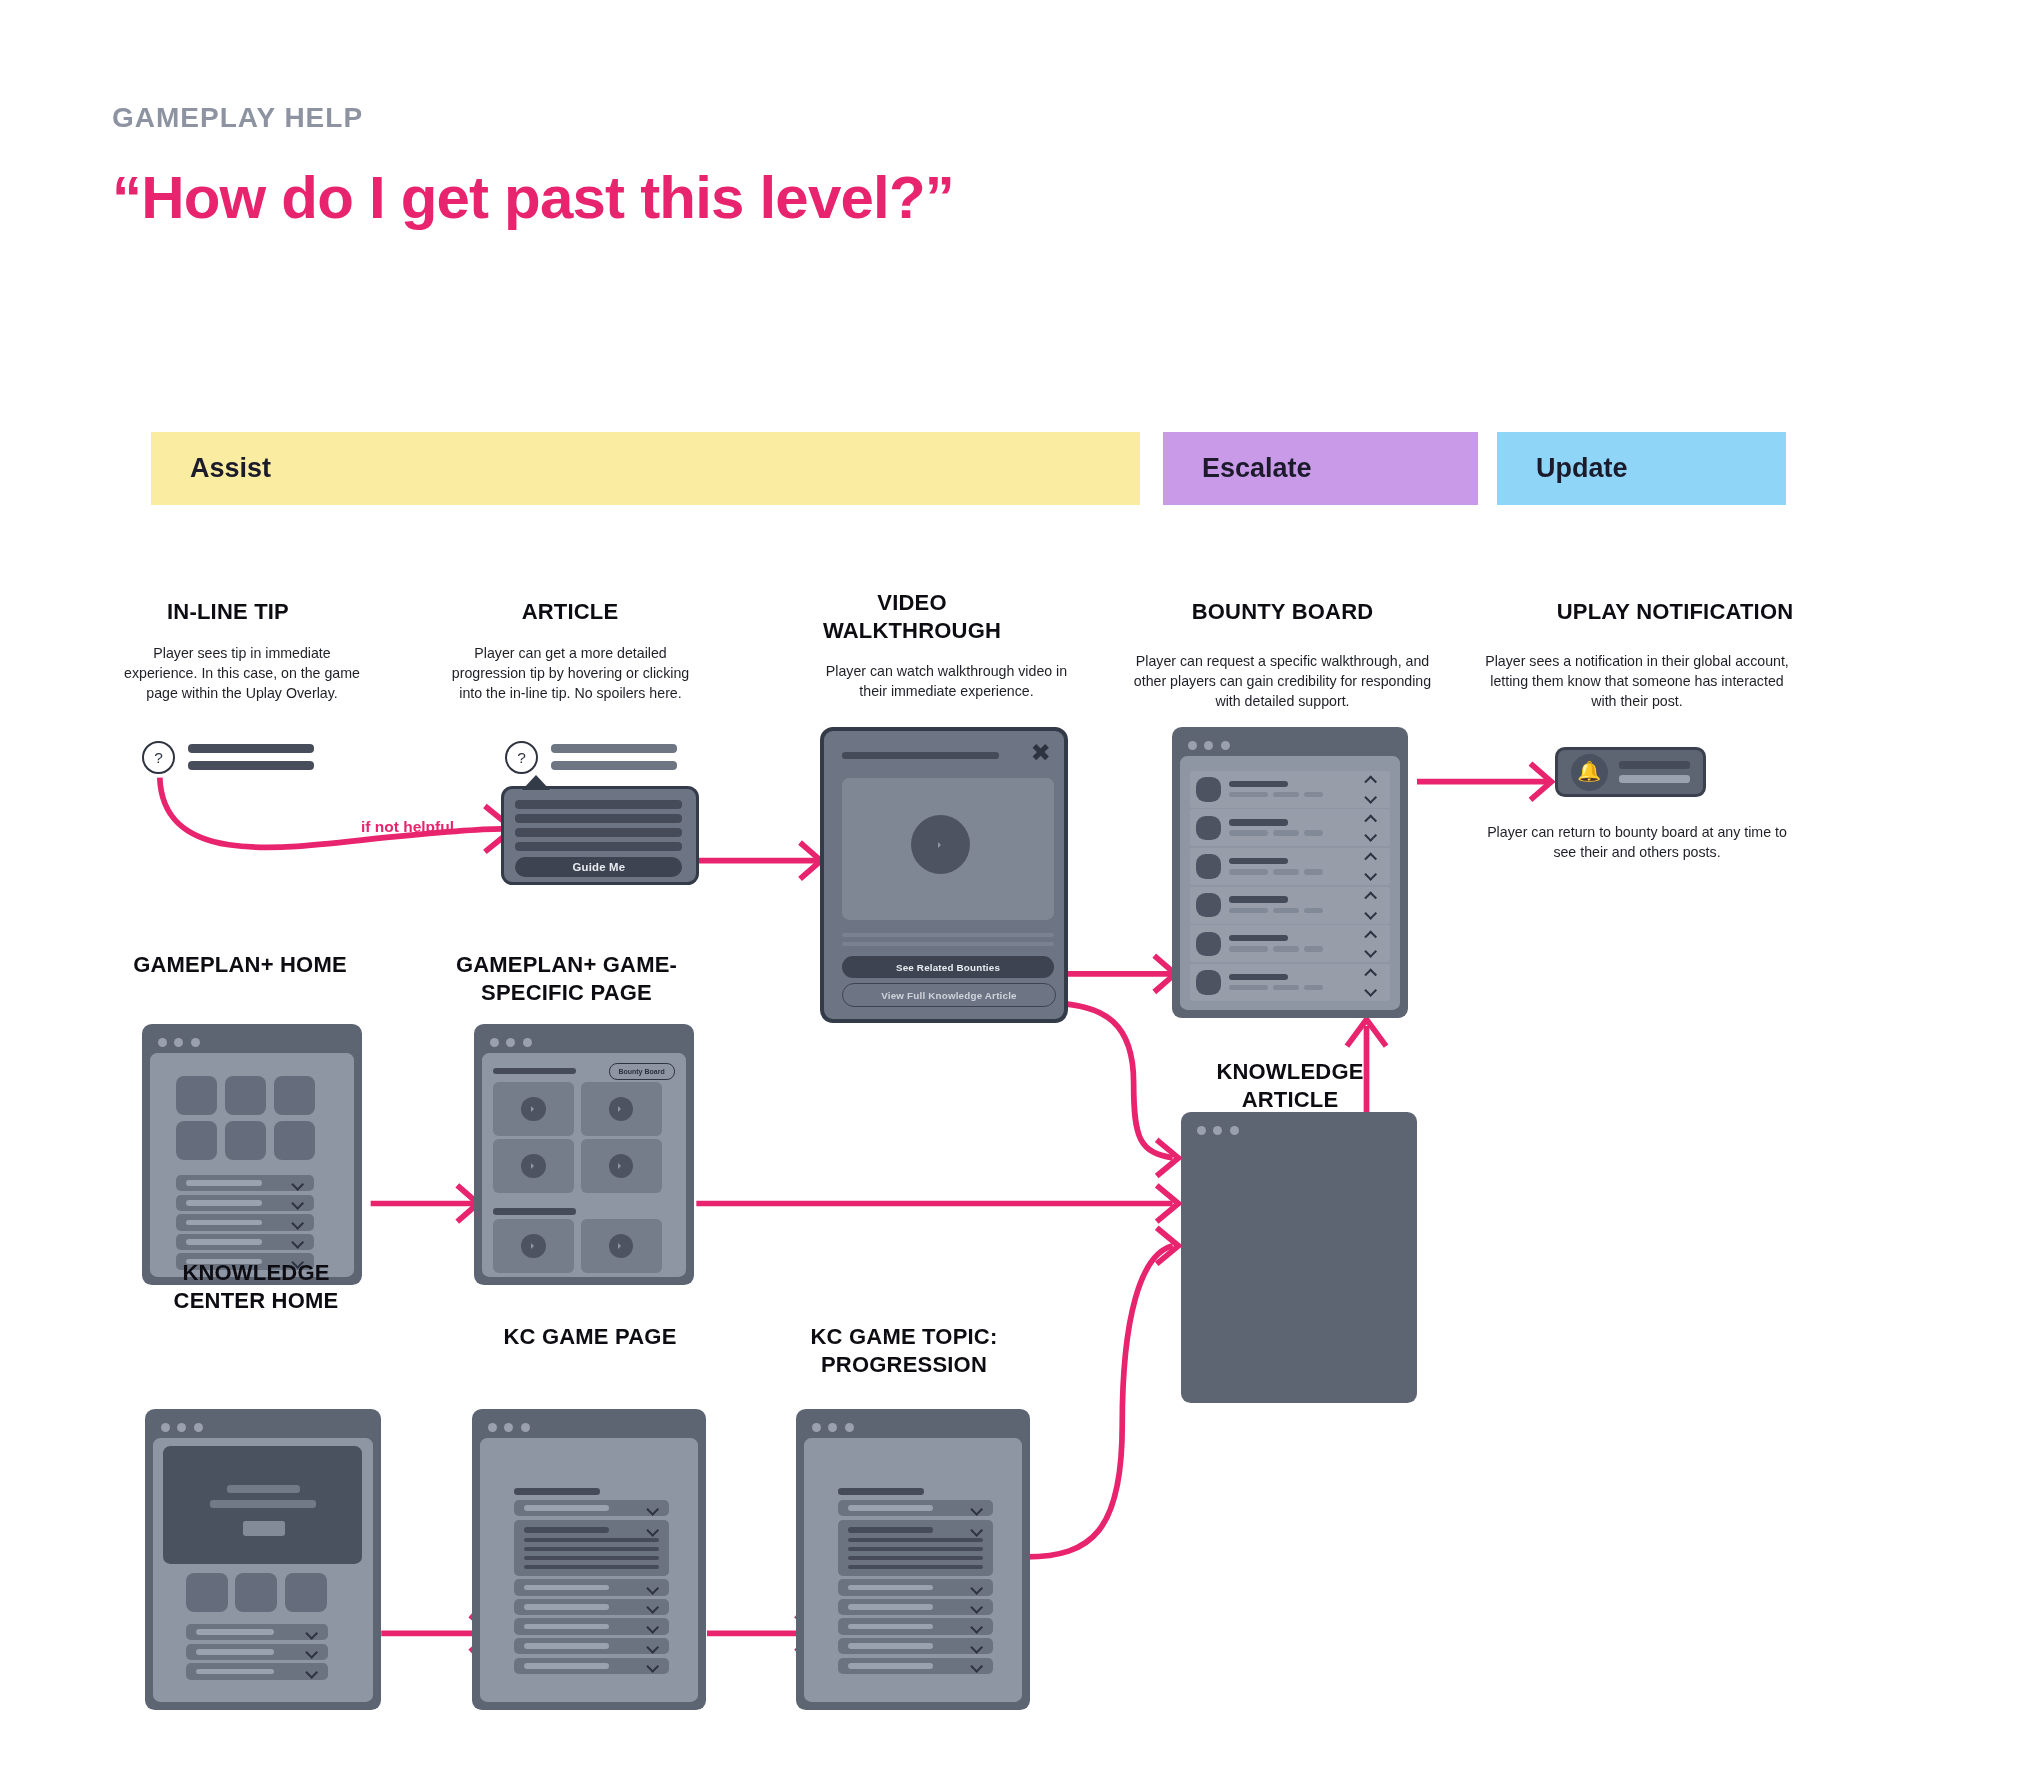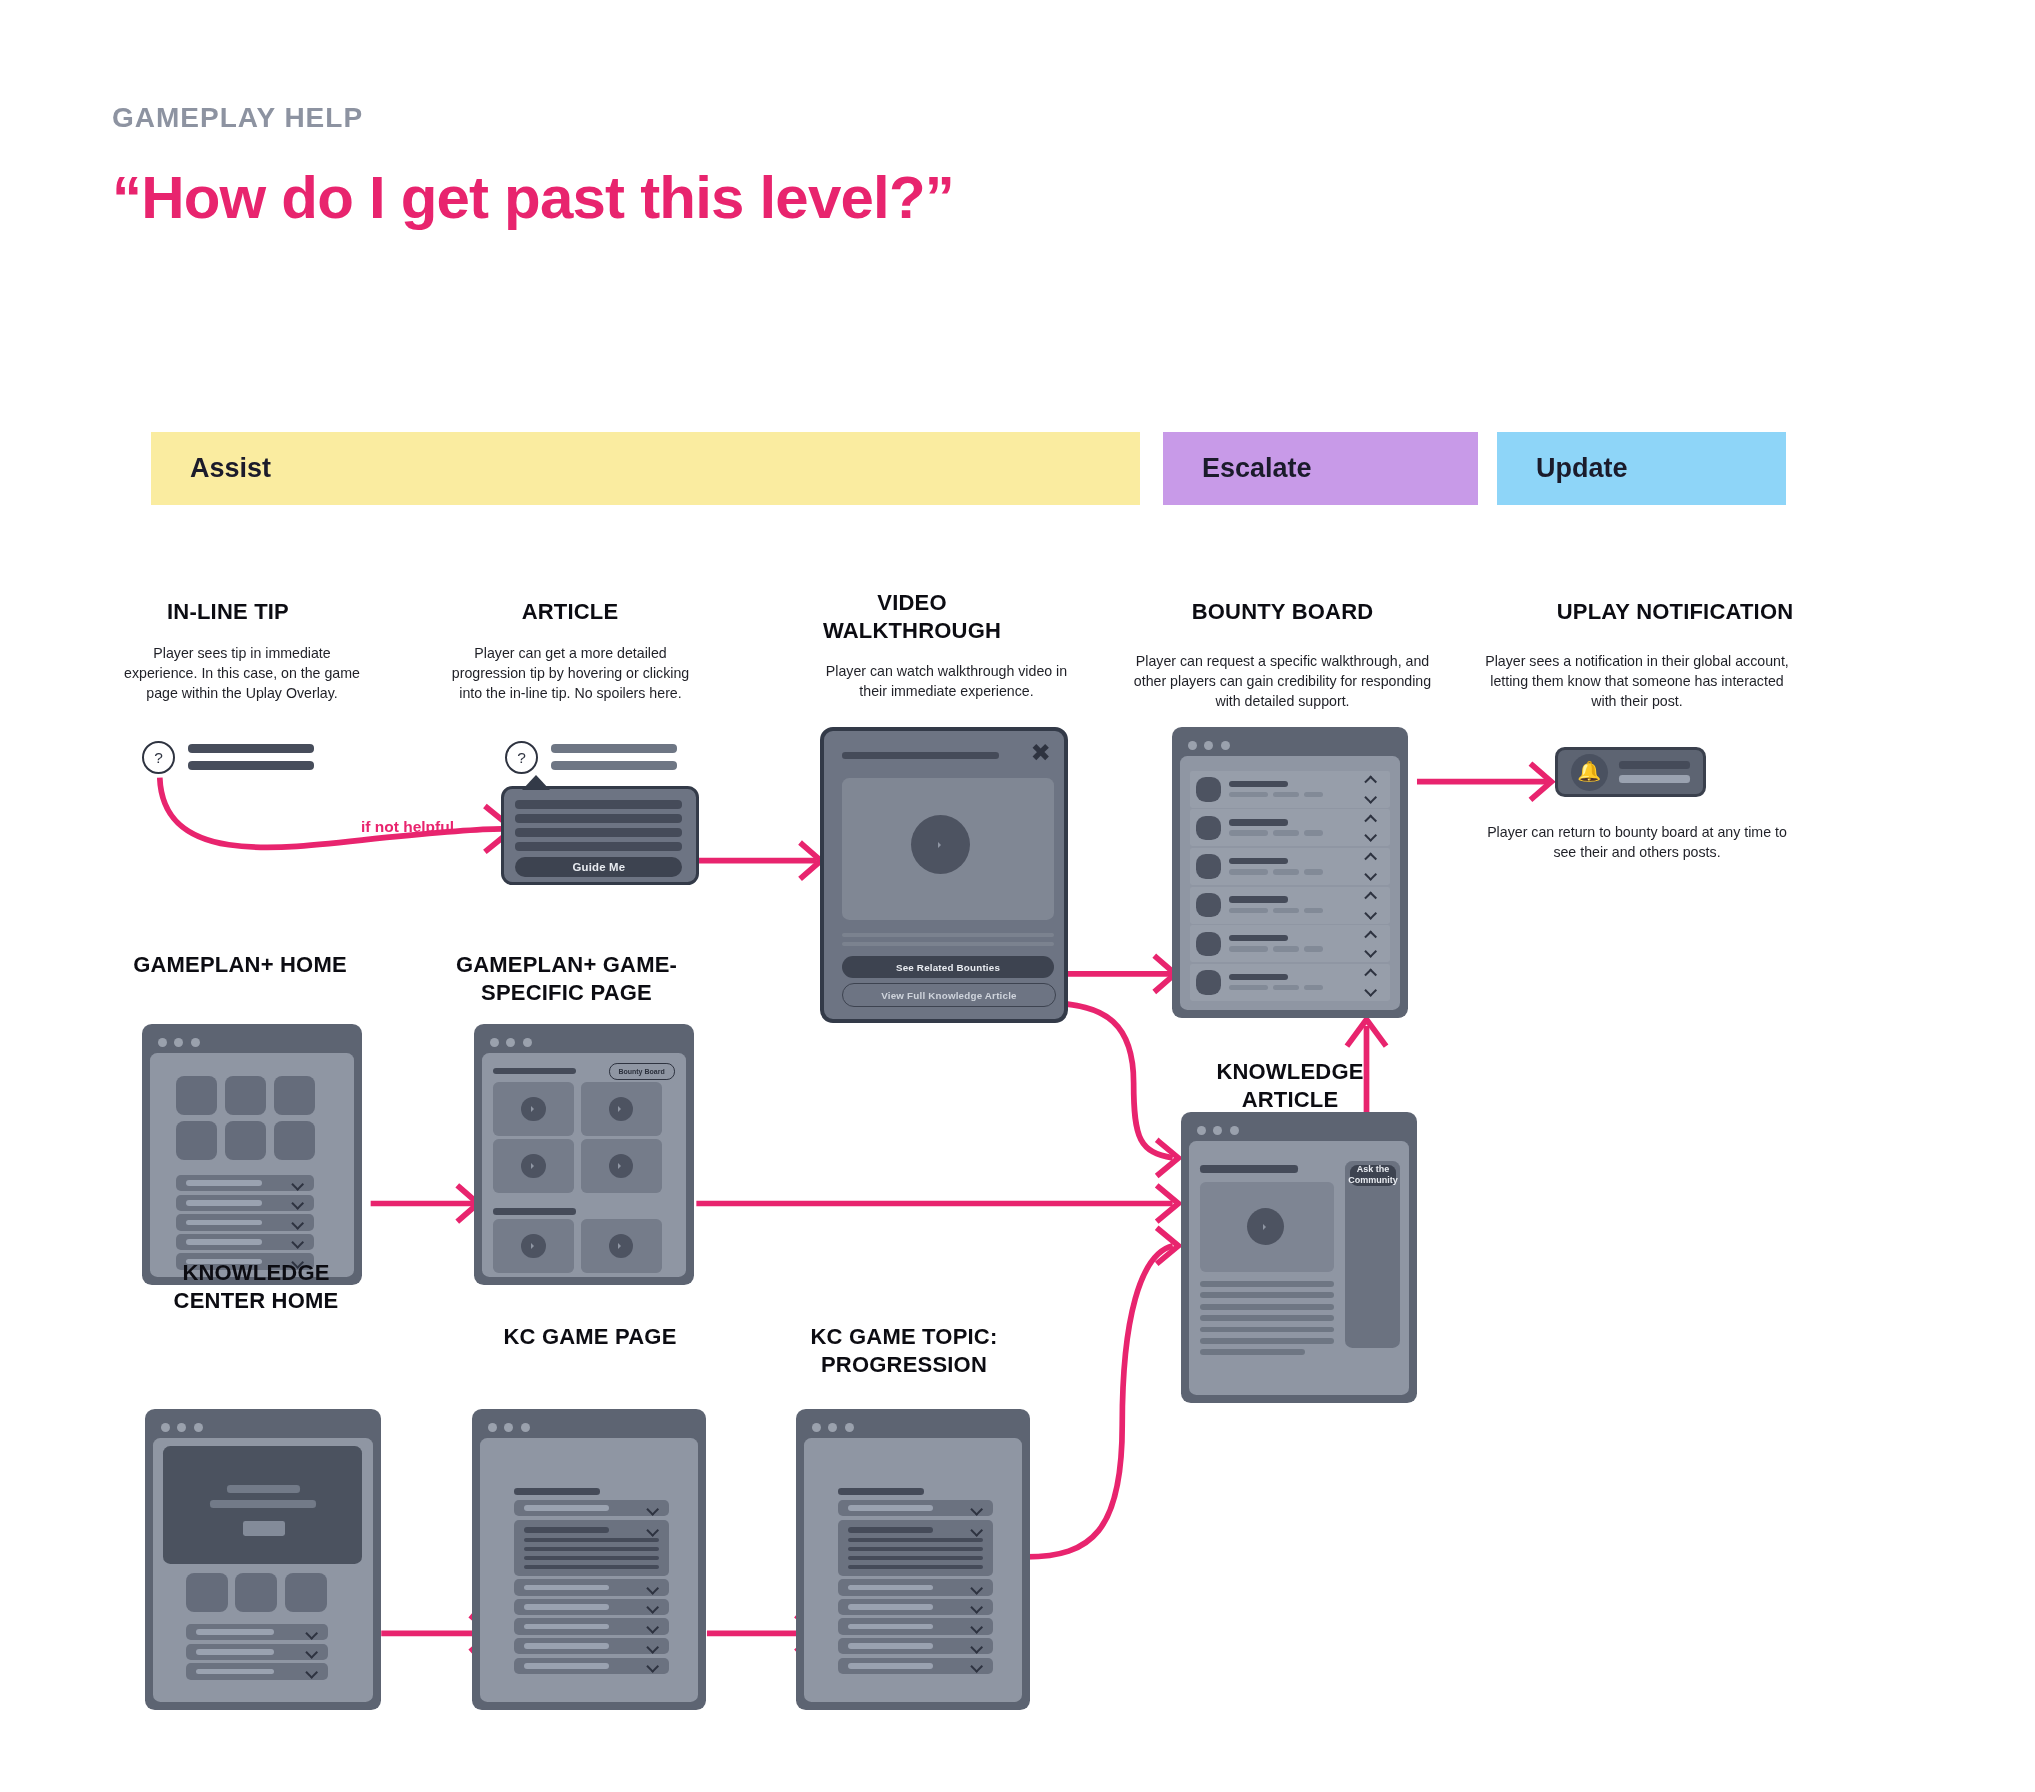"Ask the Community" div.screen { html: <div> <div></div> <div> <div></div> </div> <div> <div></div> <div></div> <div></div> <div></div> <div></div> <div></div> <div></div> </div> <div> <div>Ask the Community</div> </div> </div> -> none }
